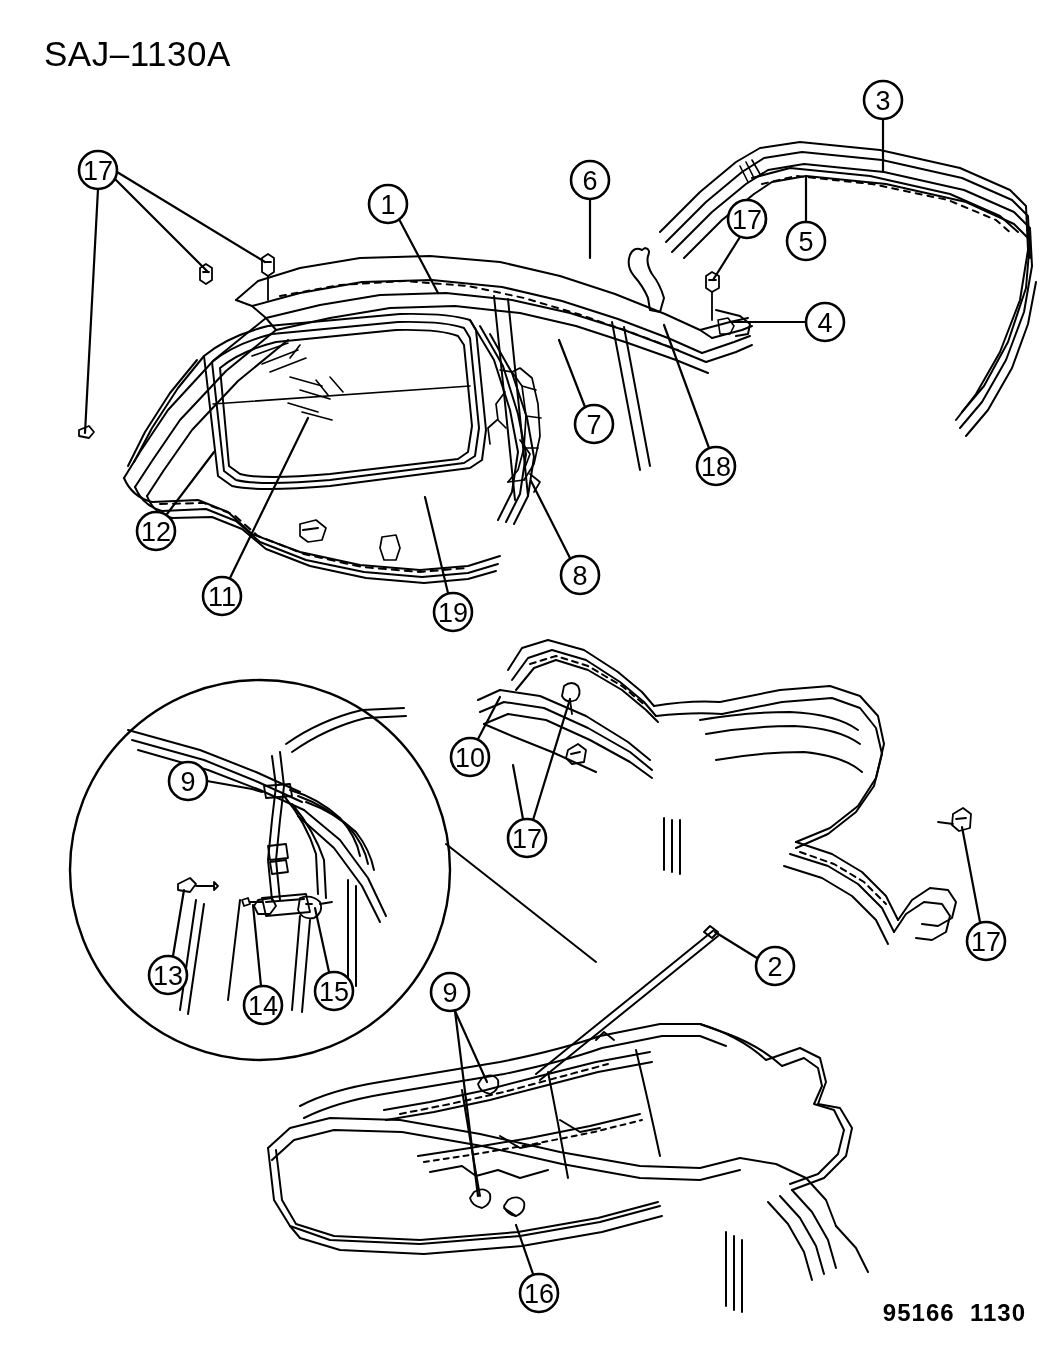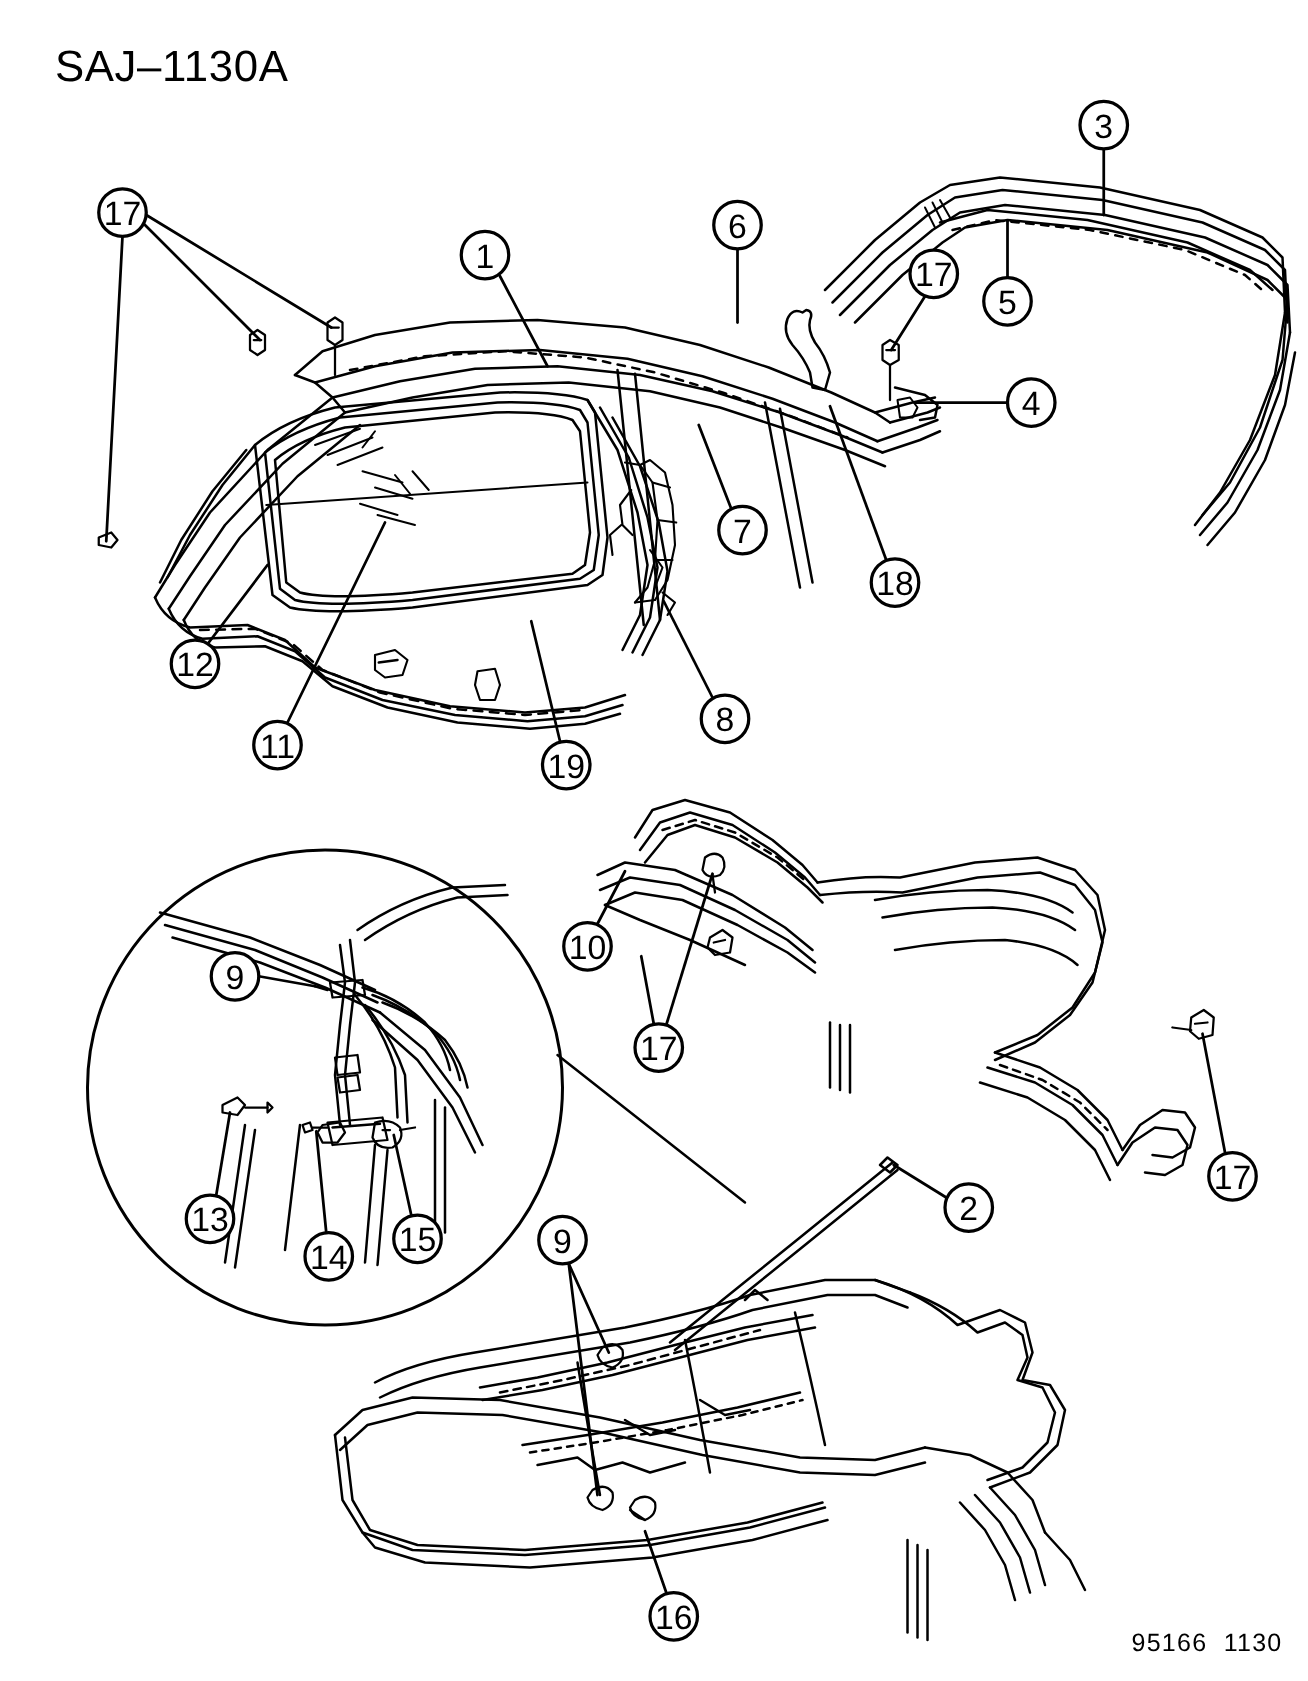"95166 1130" .sheet-footer { font-size: 20px -> 24px; font-weight: normal -> bold }
